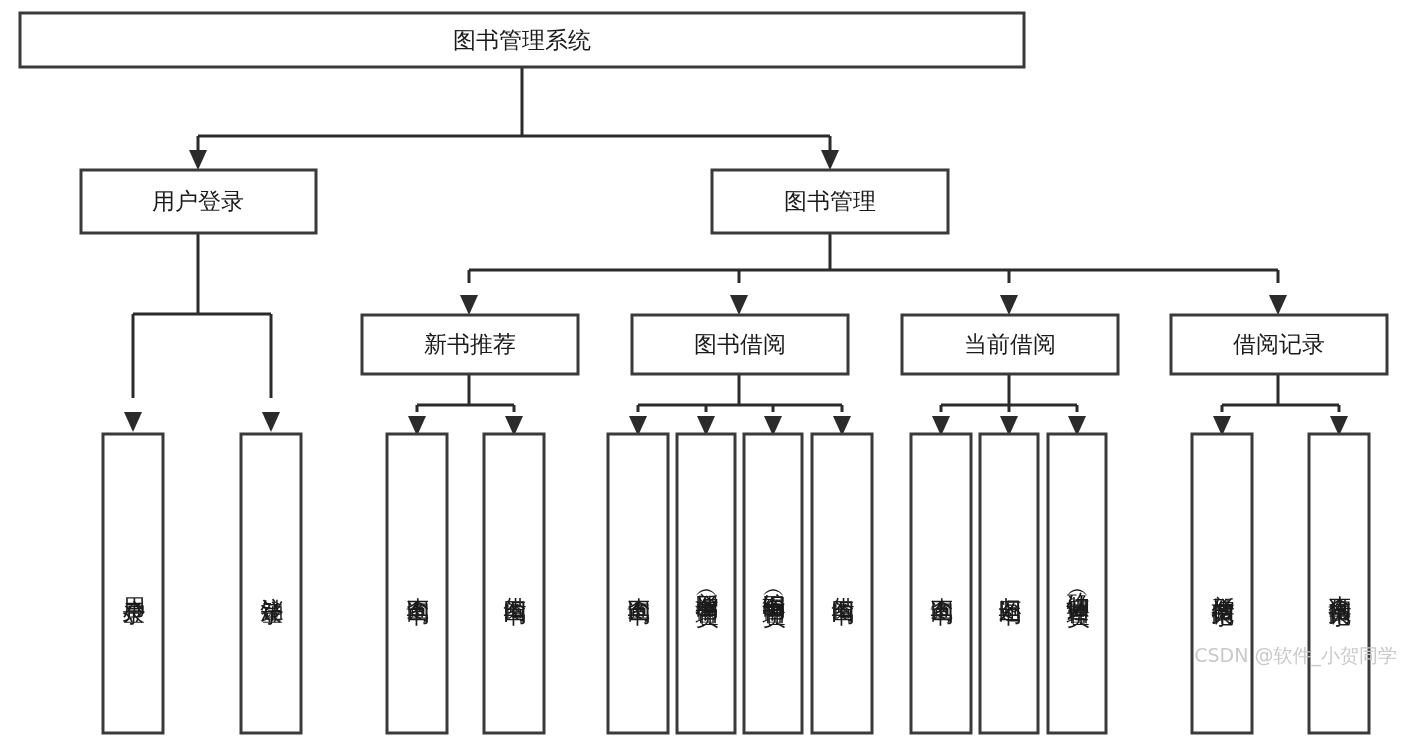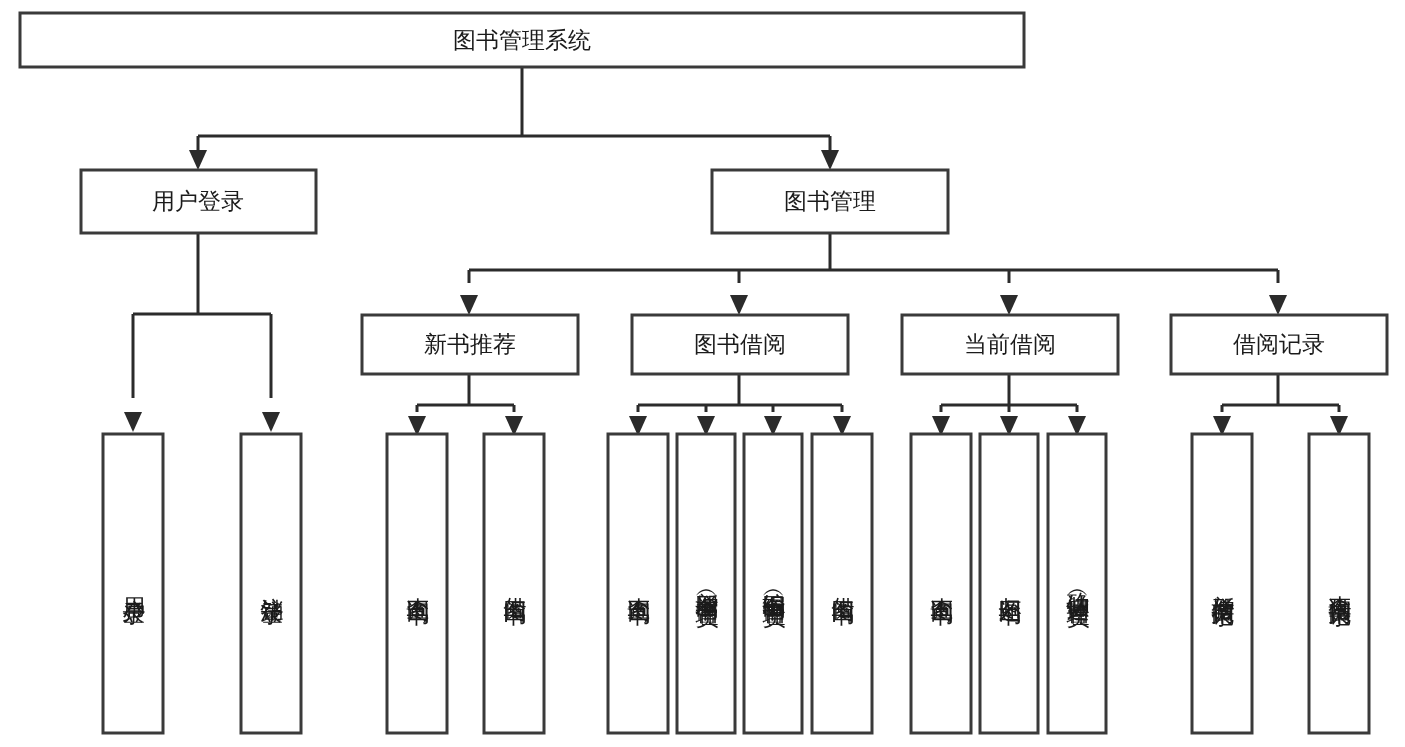"CSDN @软件_小贺同学" div.watermark { html: none -> <div>CSDN @软件_小贺同学</div> }
